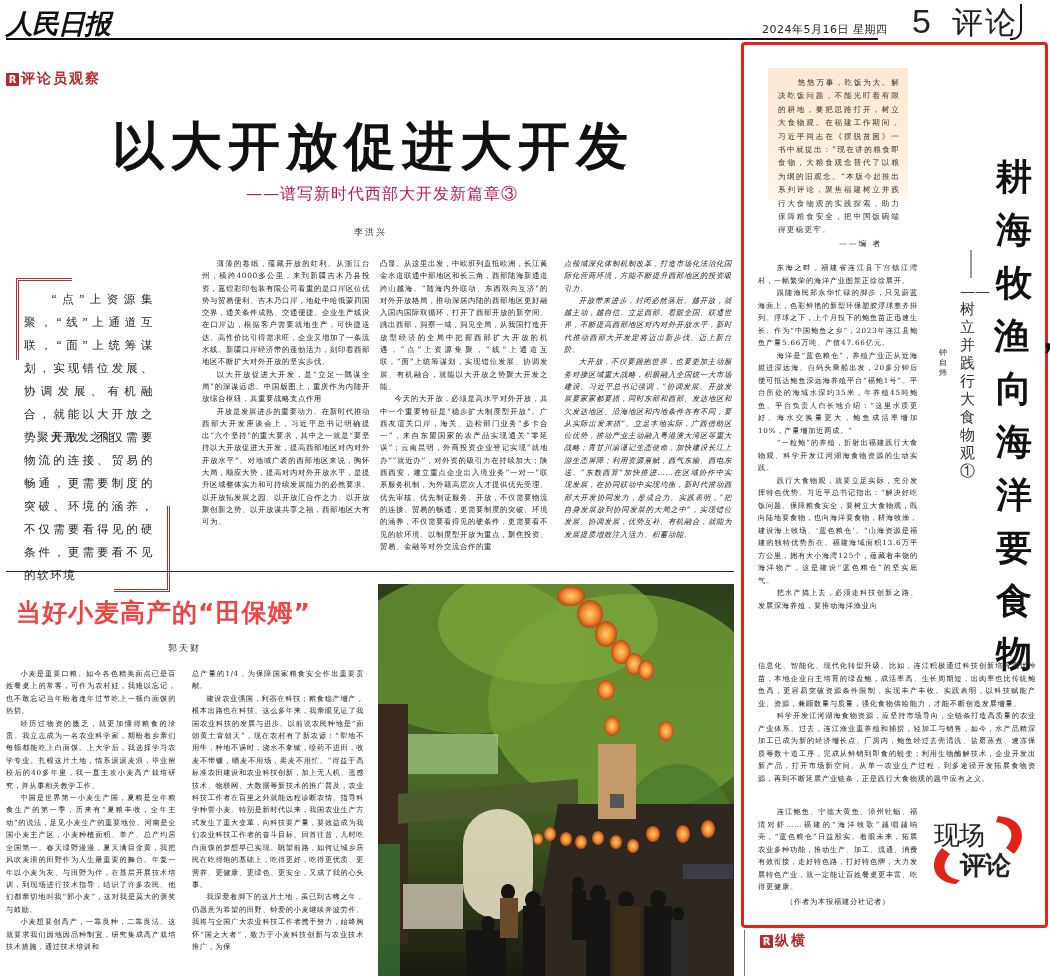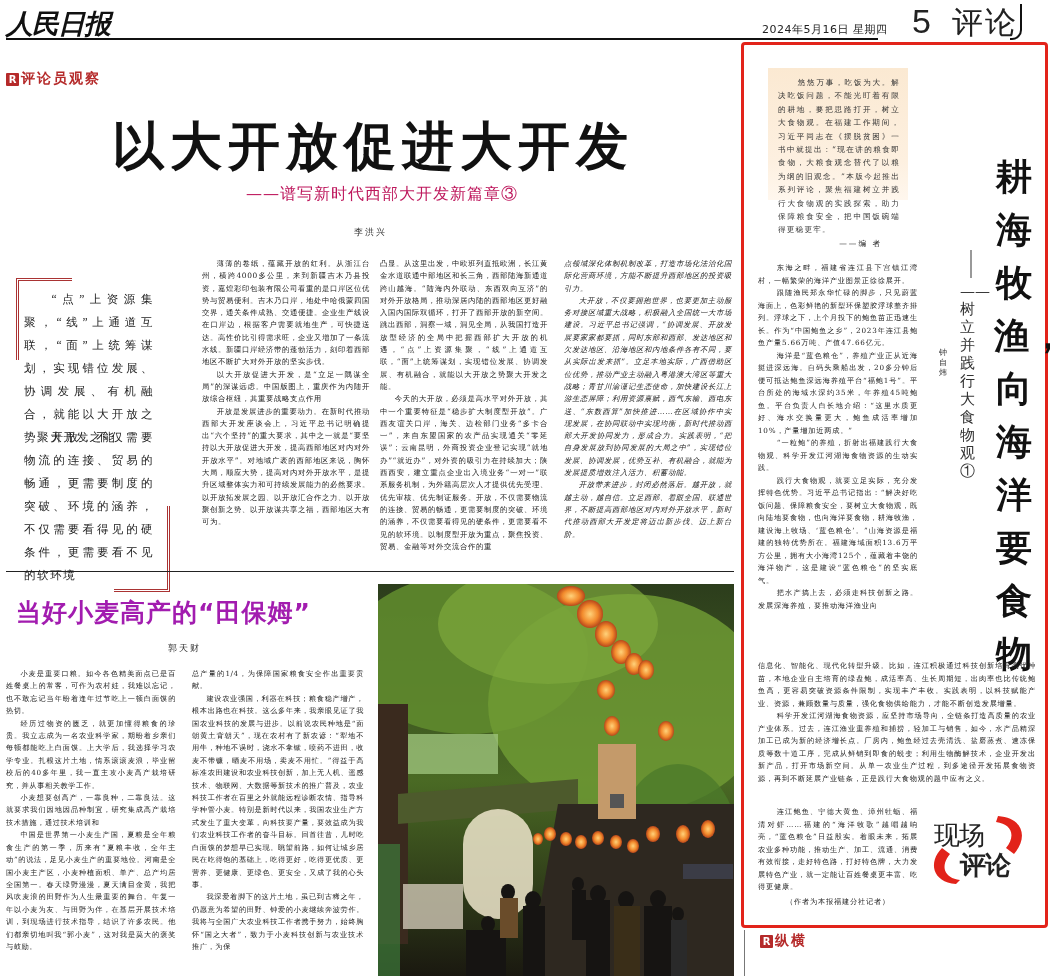"大开放，不仅要拥抱世界，也要更加主动服务对接区域重大战略，积极融入全国统一大市场" p { order: before "开放带来进步，封闭必然落后。越开放，就越主动，越自信。立足西部、着眼全国、联通世" -> after "开放带来进步，封闭必然落后。越开放，就越主动，越自信。立足西部、着眼全国、联通世" }
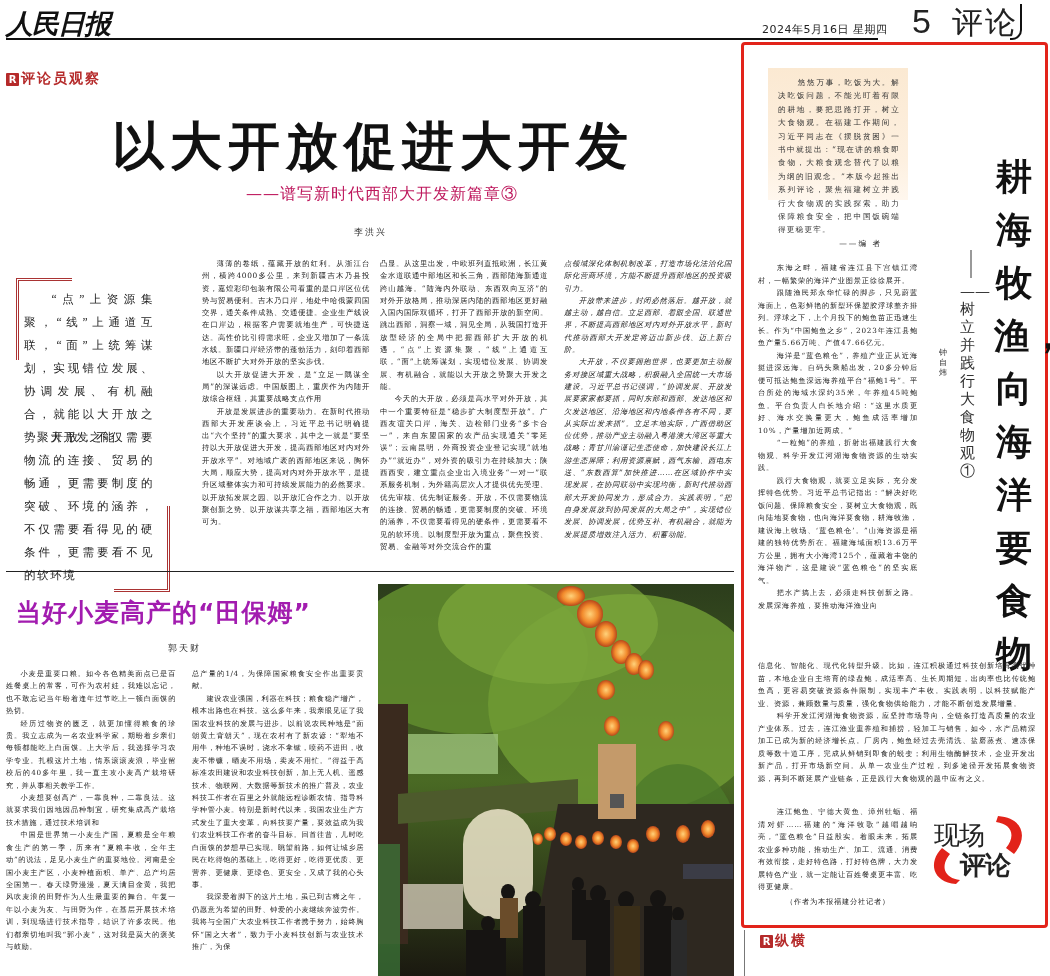"当好小麦高产的“田保姆”" .headline-second { color: #a21caf -> #ef4444 }
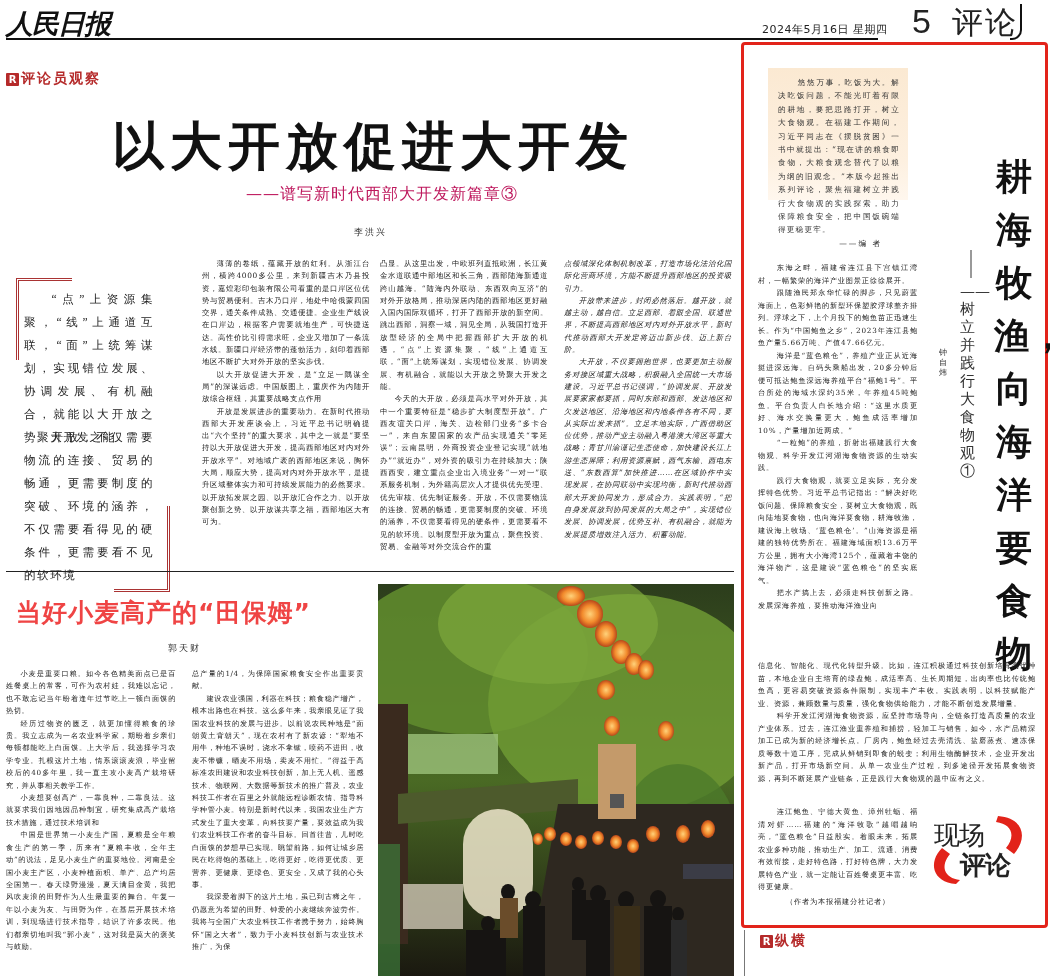"小麦想要创高产，一靠良种，二靠良法。这就要求我们因地因品种制宜，研究集成高产栽培" p { order: before "中国是世界第一小麦生产国，夏粮是全年粮食生产的第一季，历来有“夏粮丰收，全年主动" -> after "中国是世界第一小麦生产国，夏粮是全年粮食生产的第一季，历来有“夏粮丰收，全年主动" }
